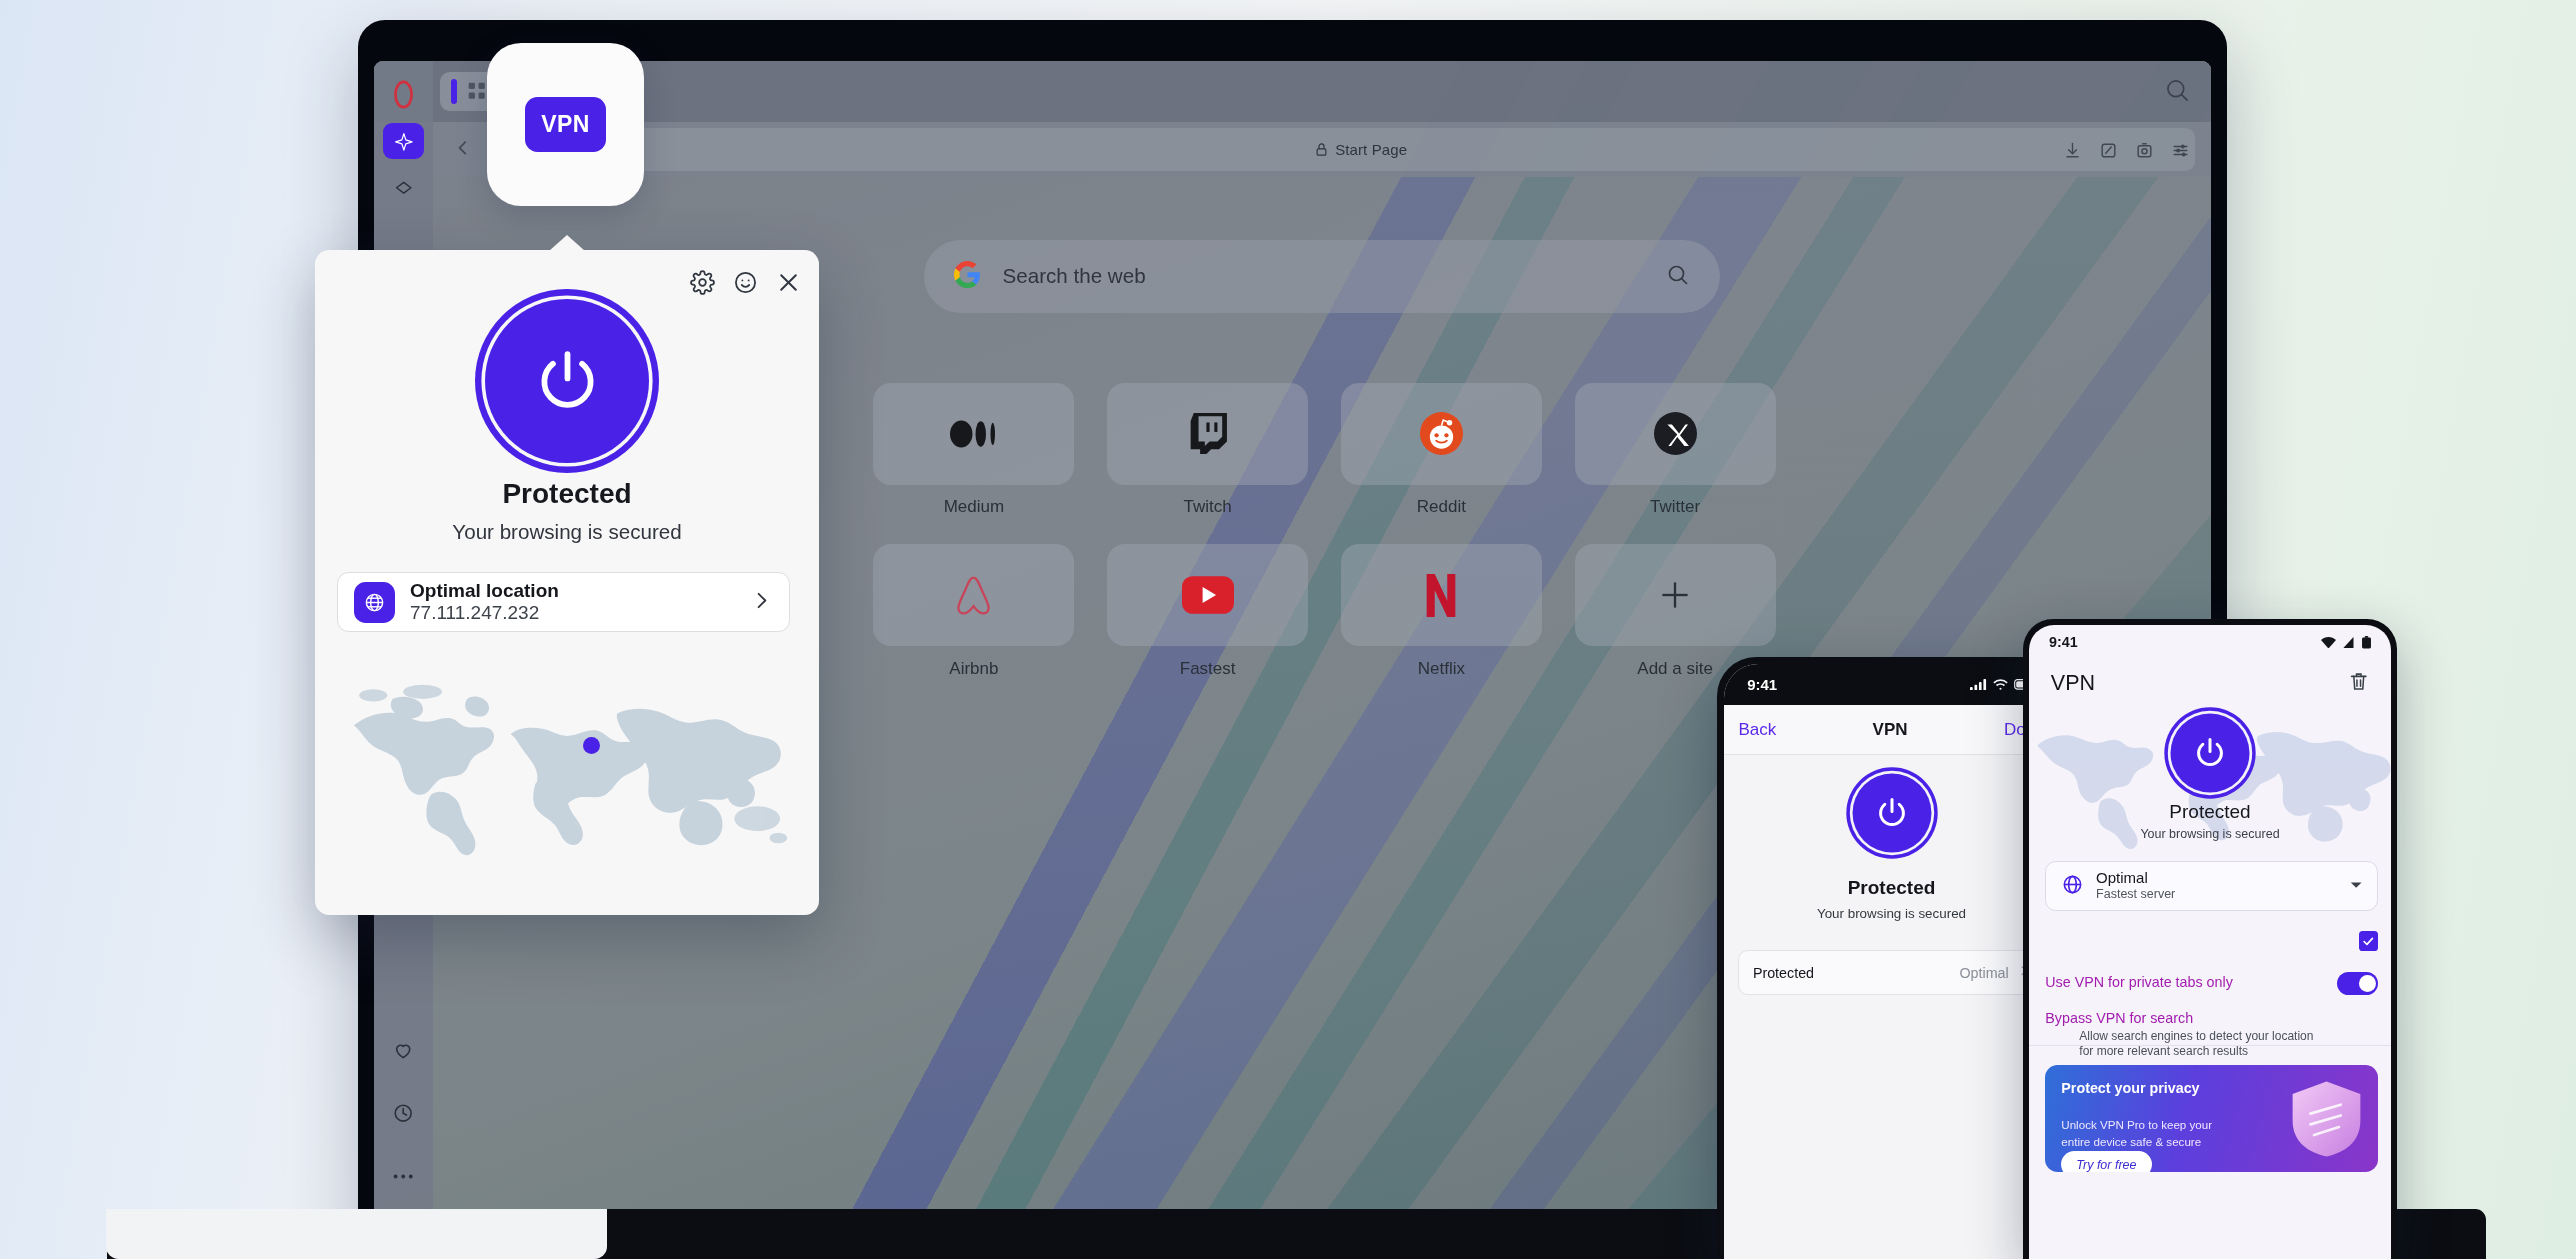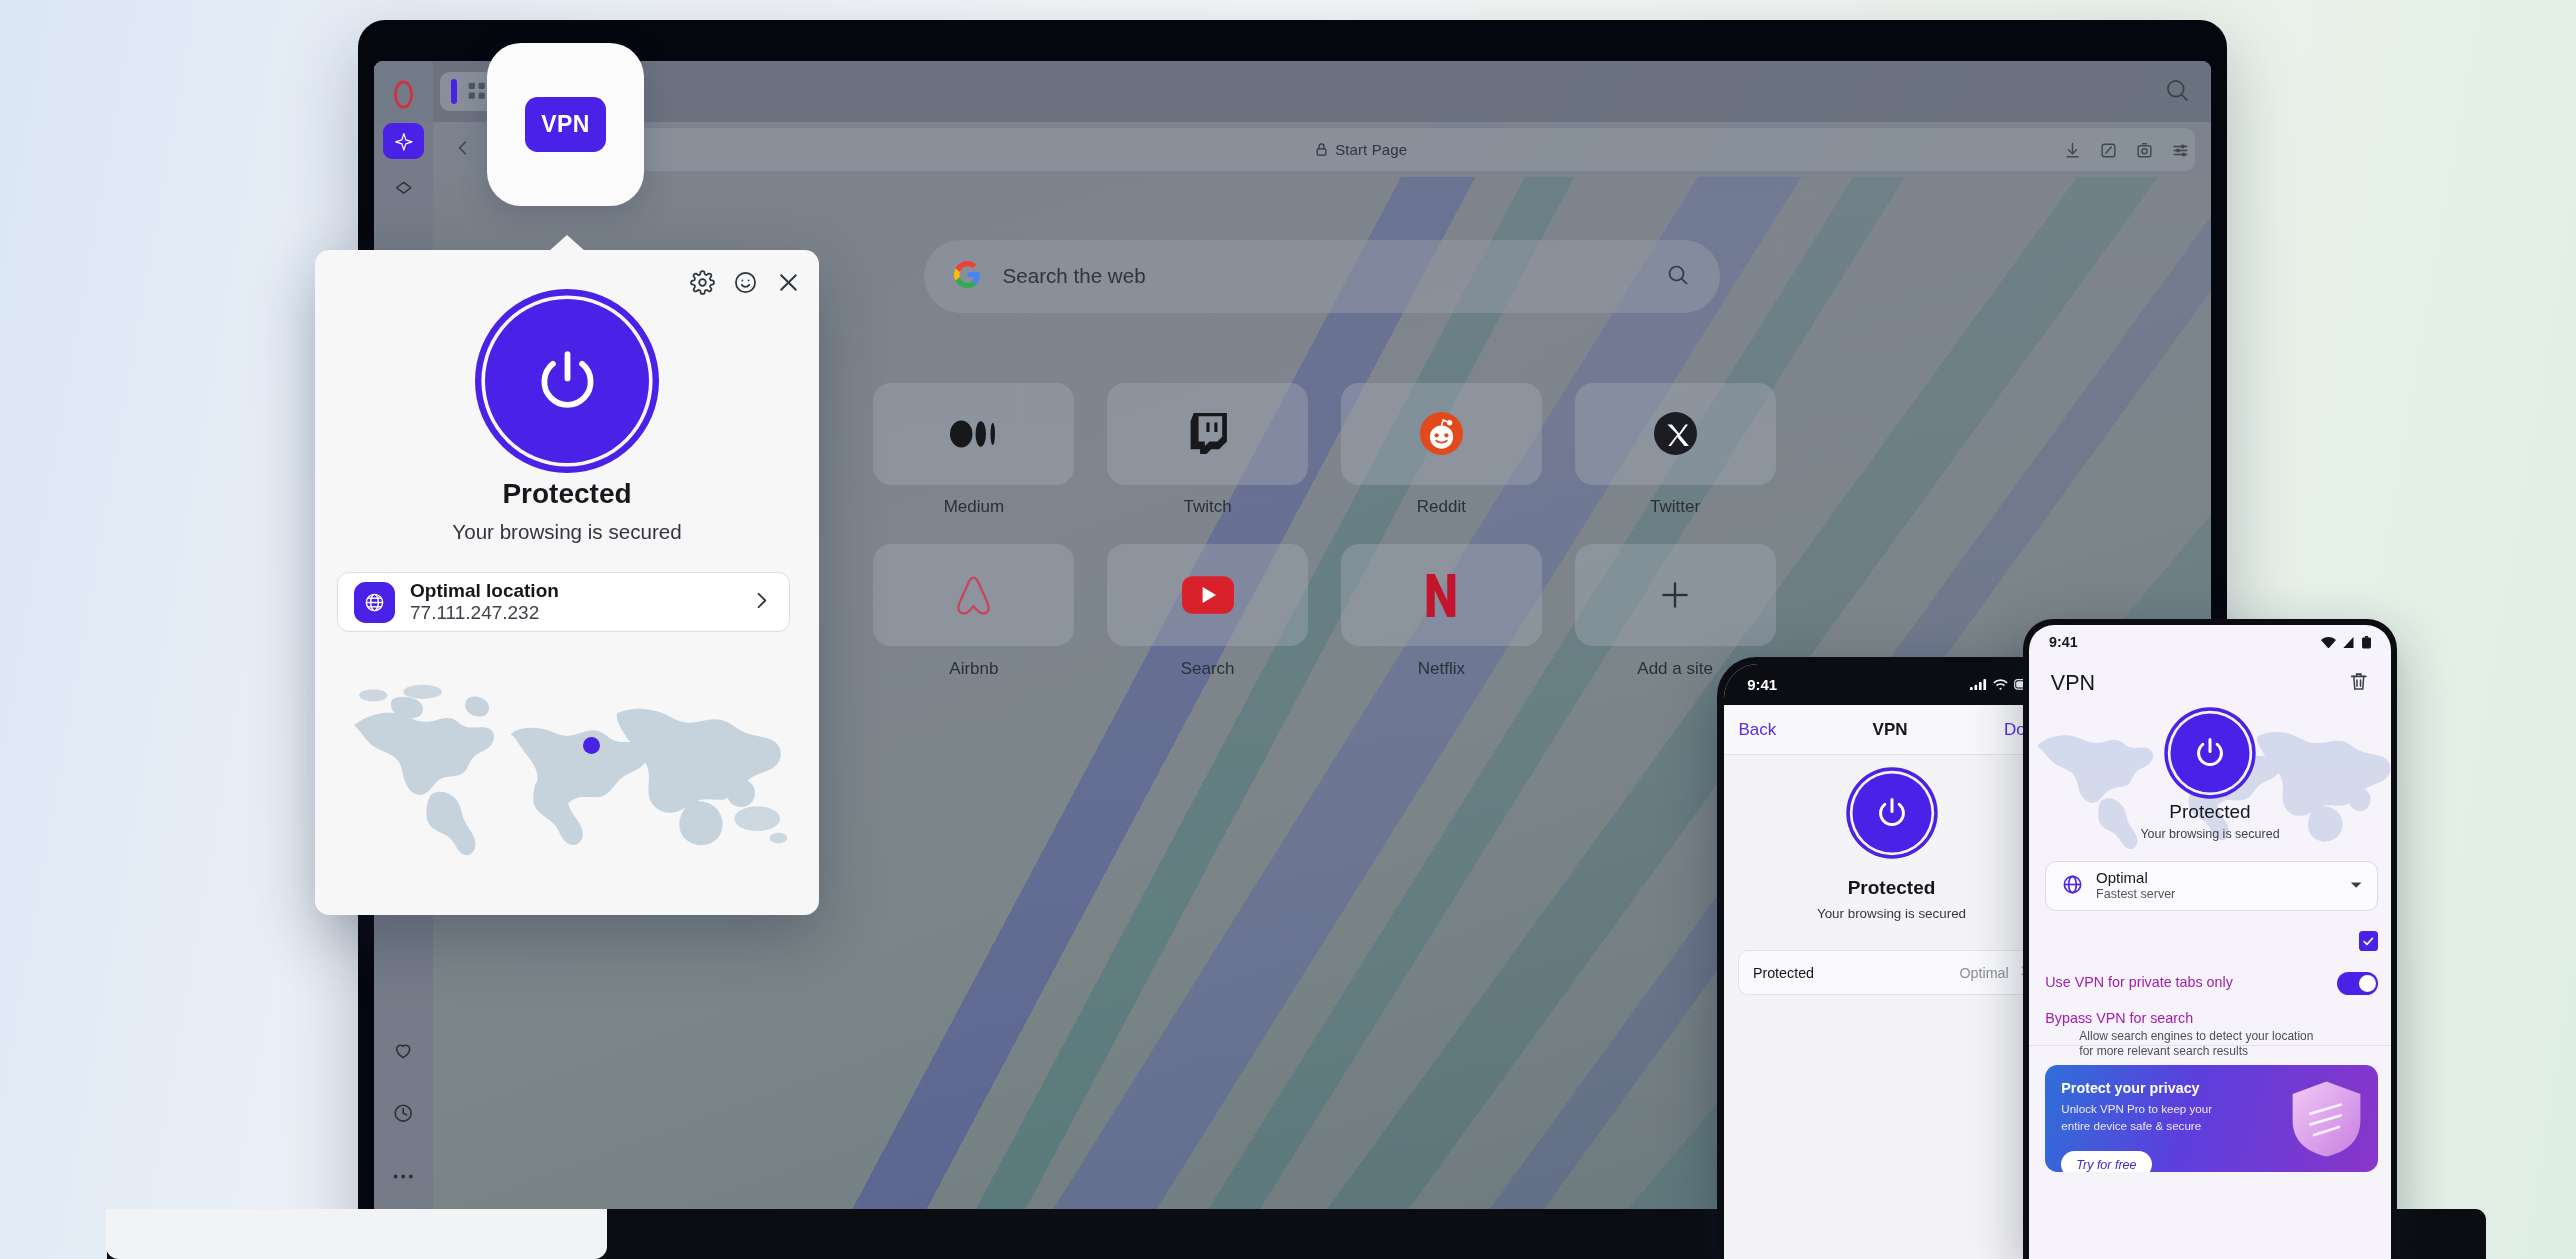"Search" div.dial-label { text: Search -> Fastest }
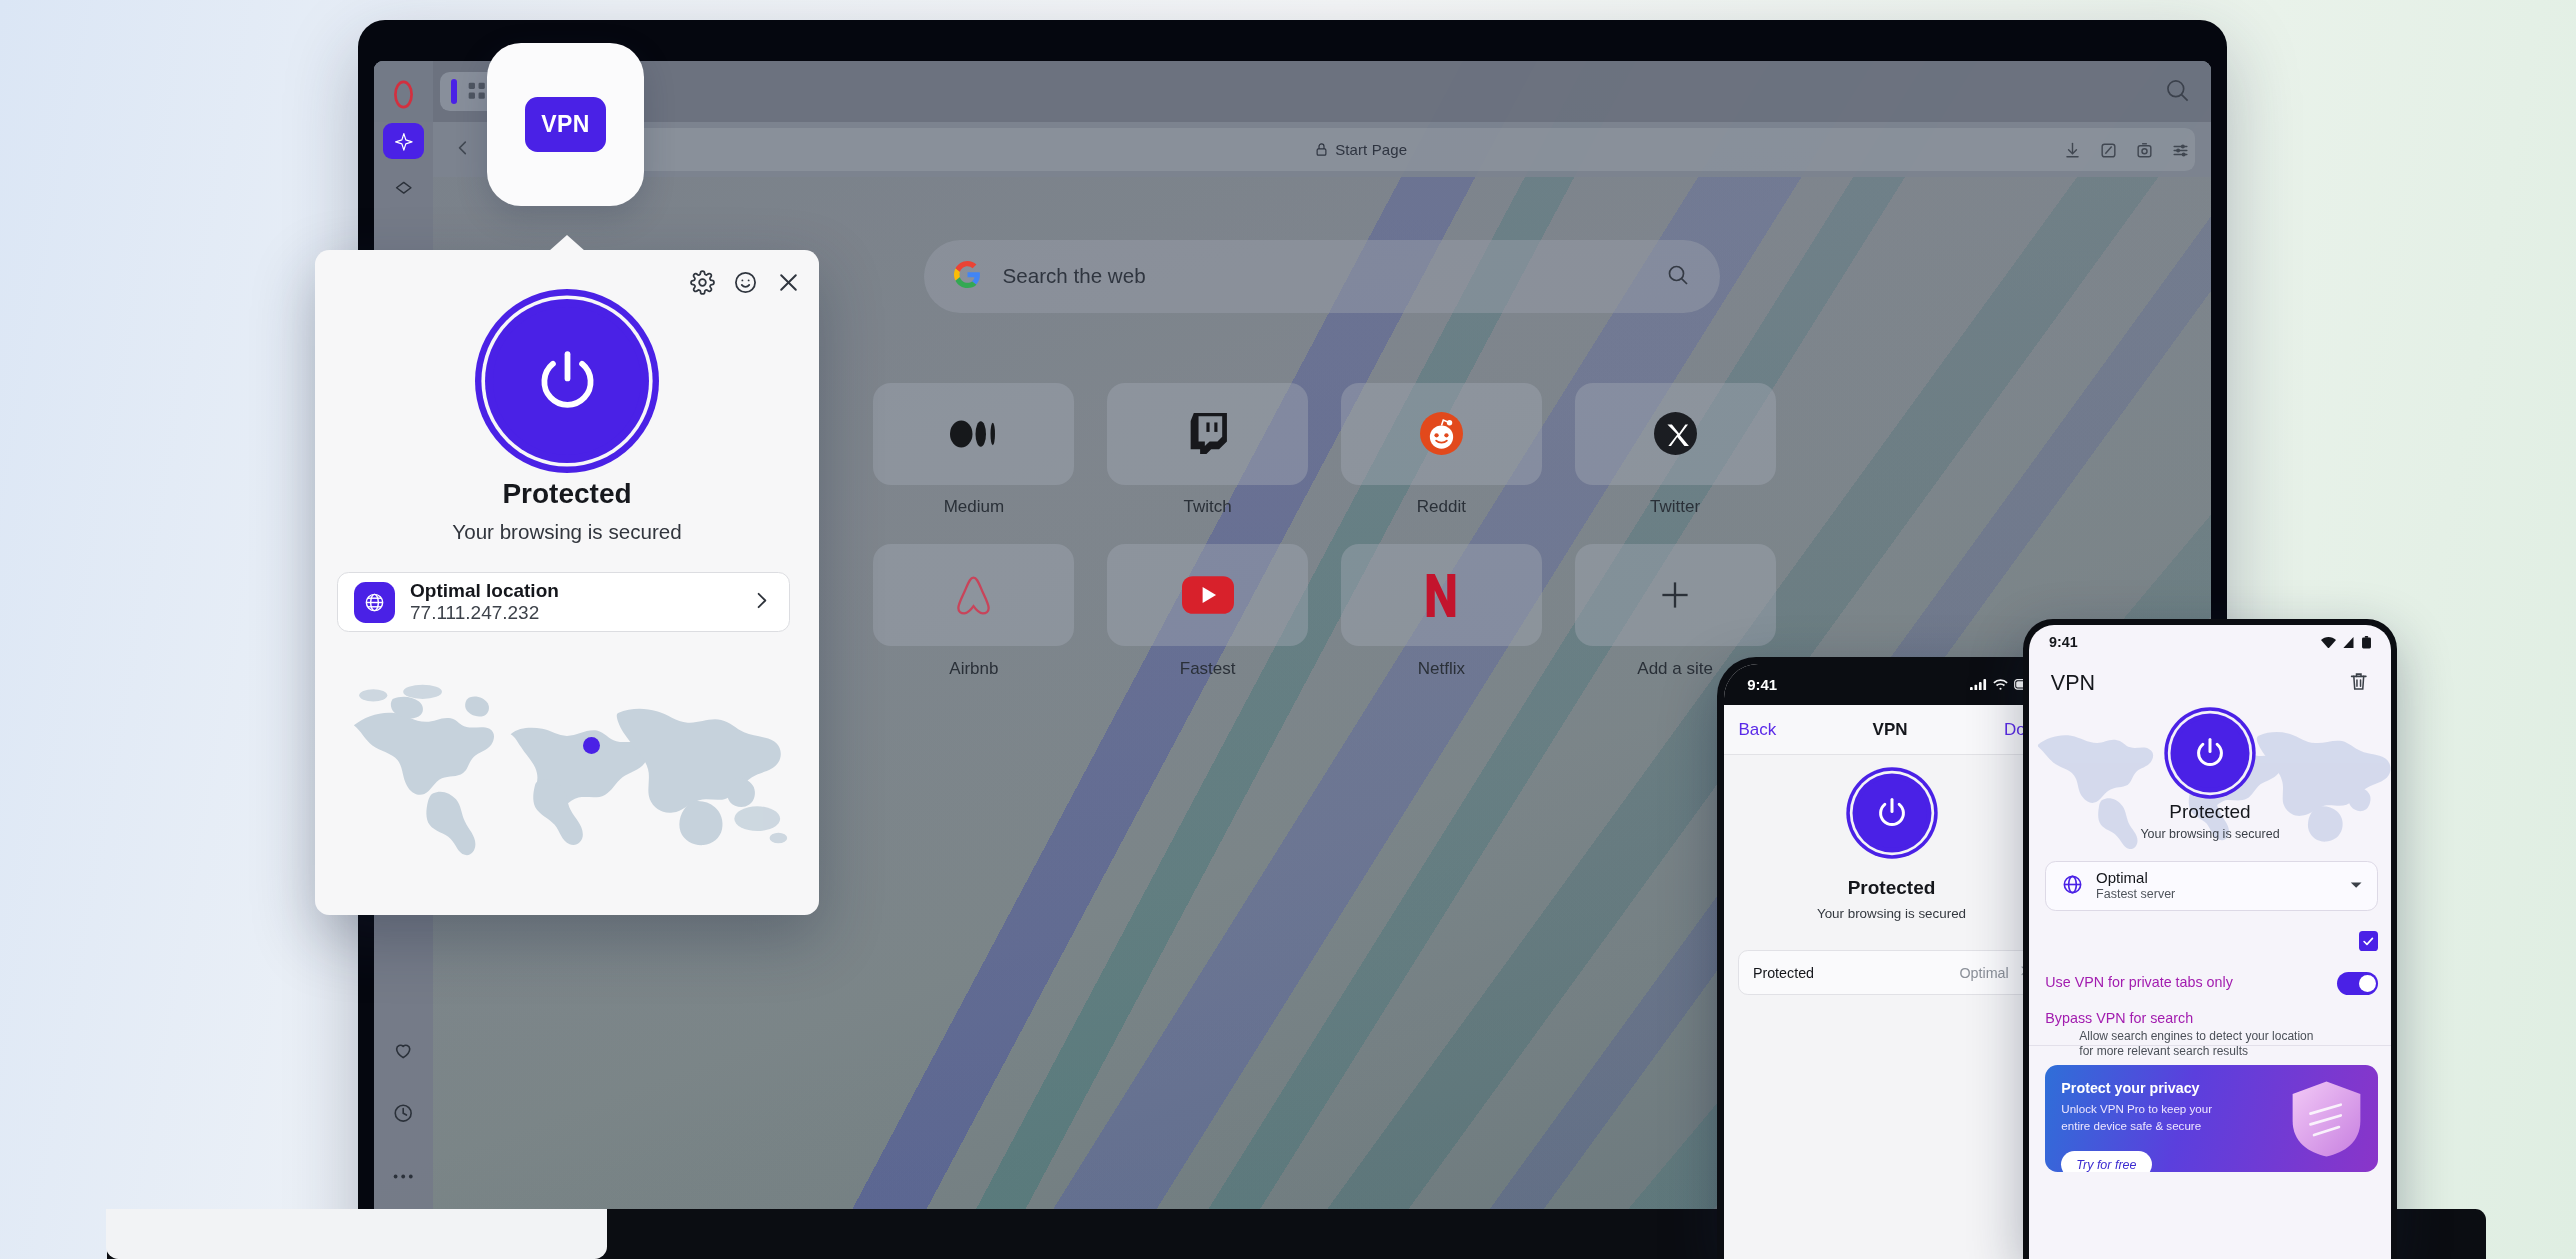"Unlock VPN Pro to keep" #an-promo-d { top: 36px -> 52px }
